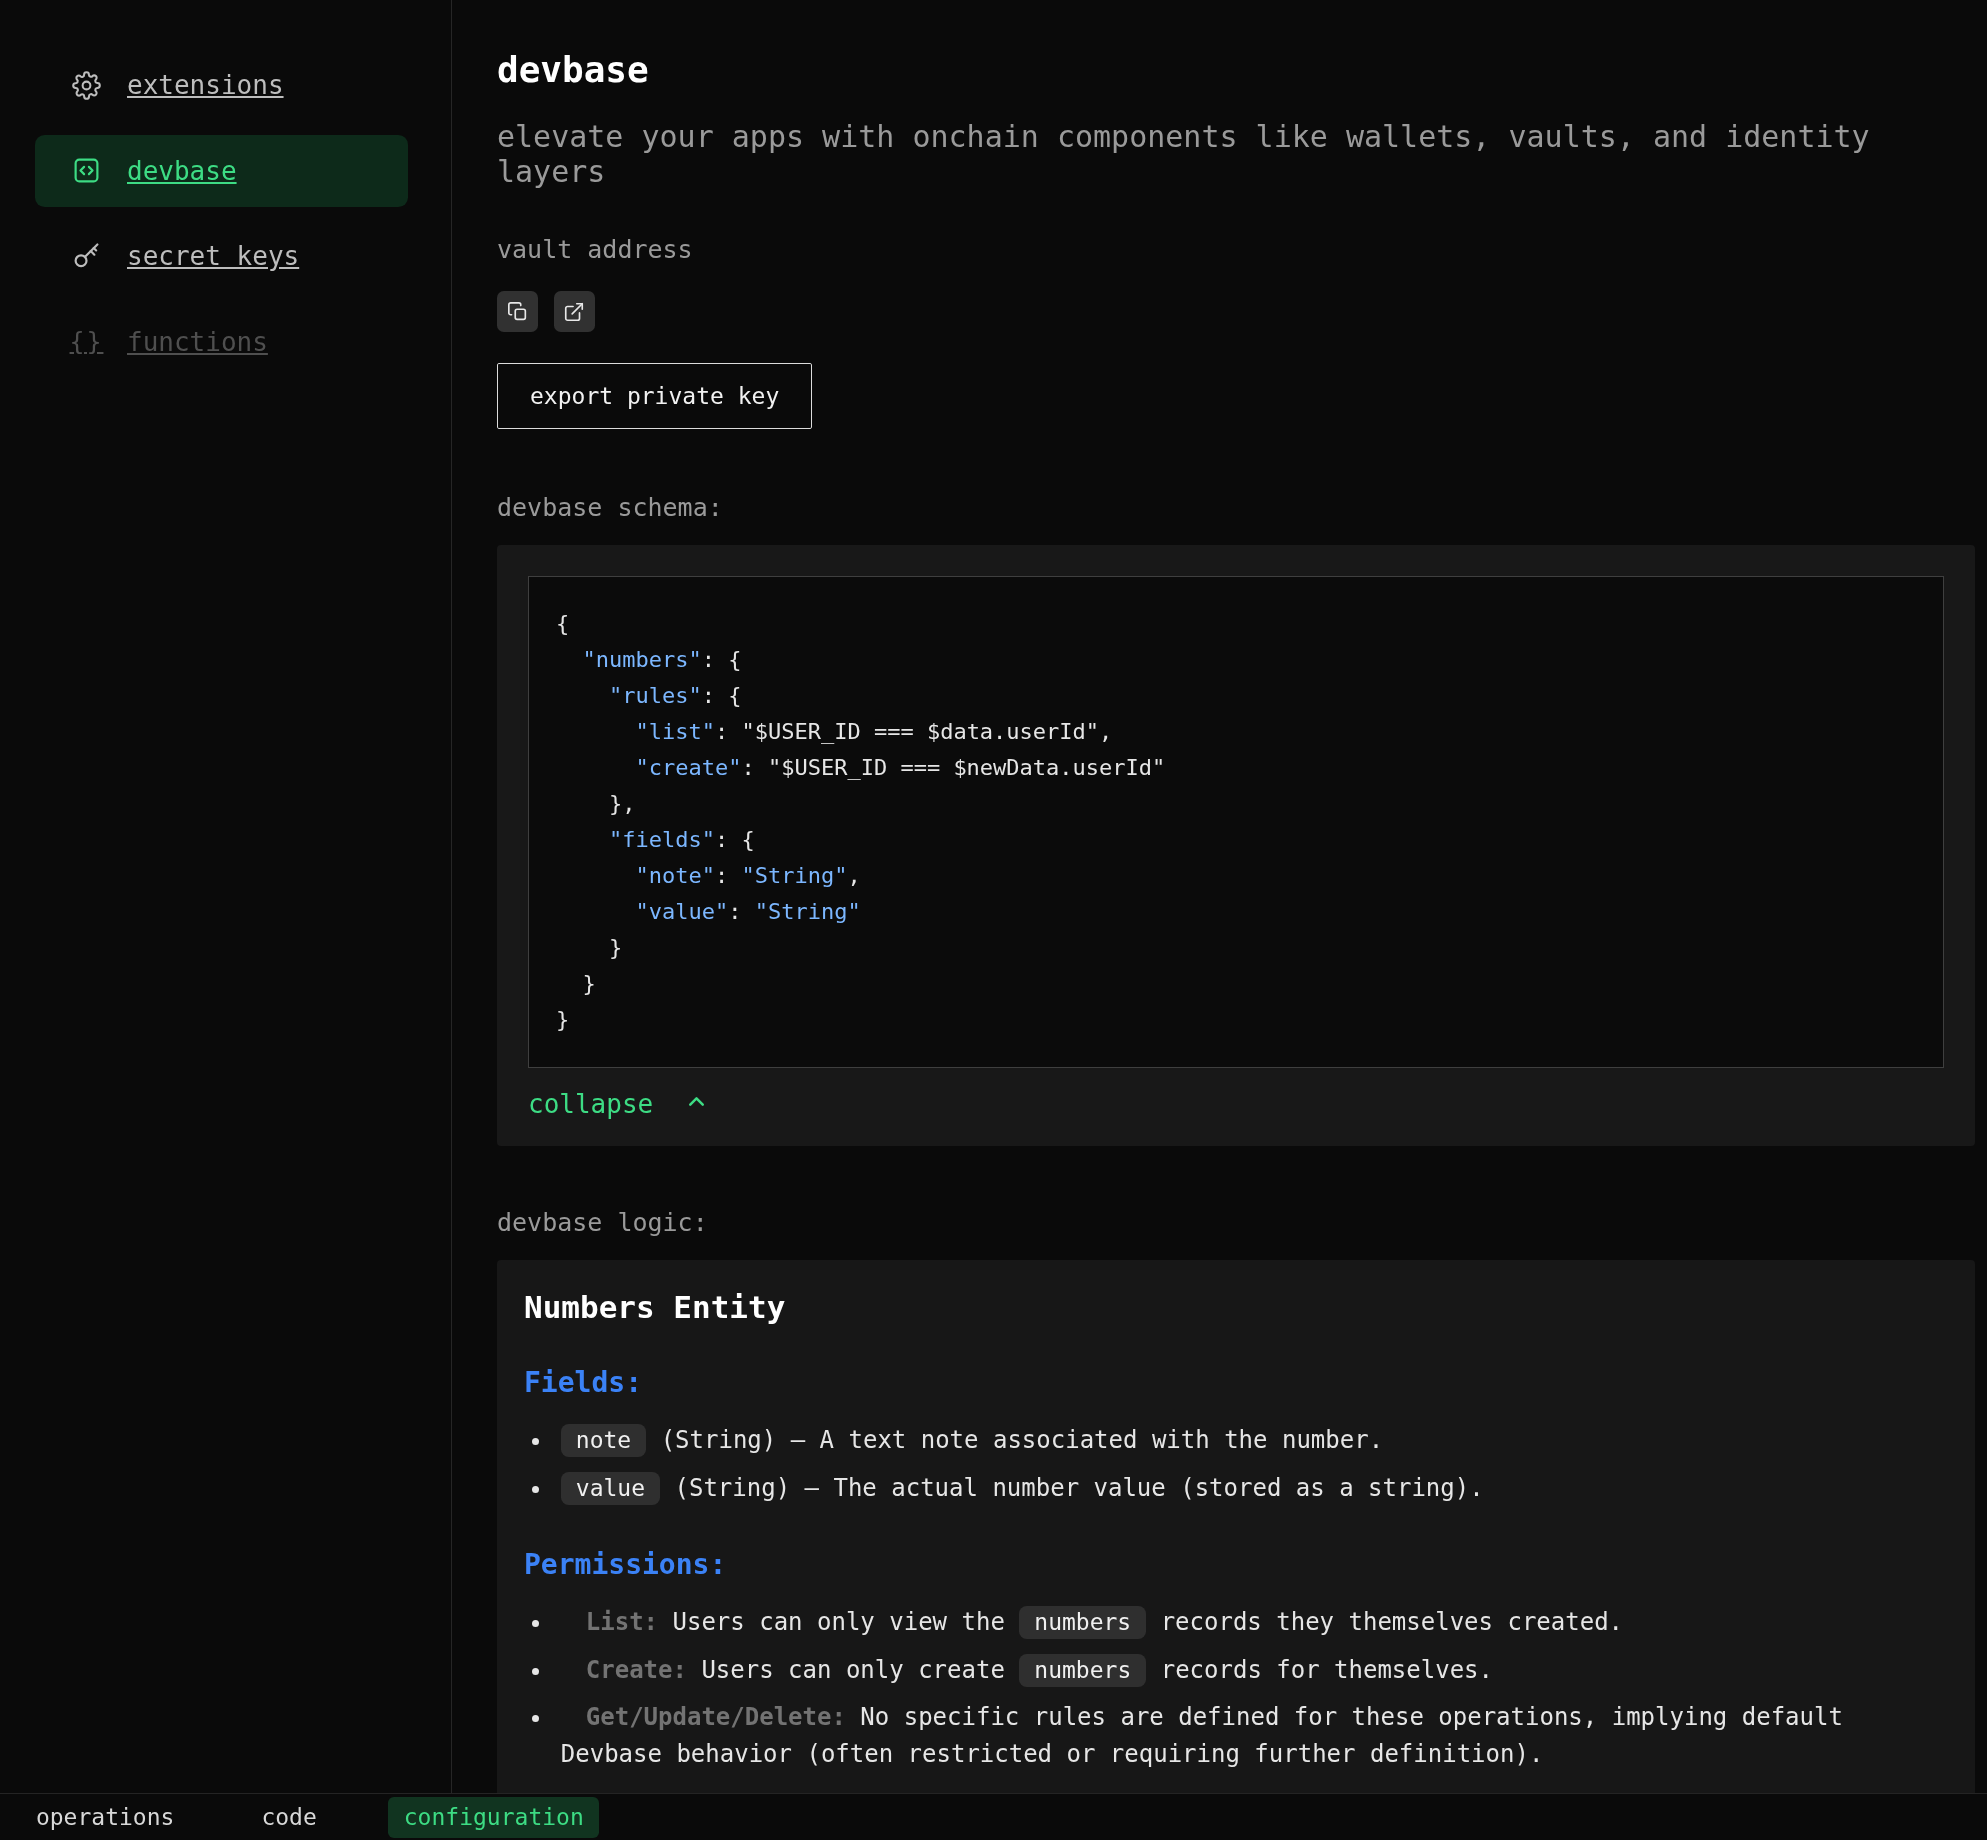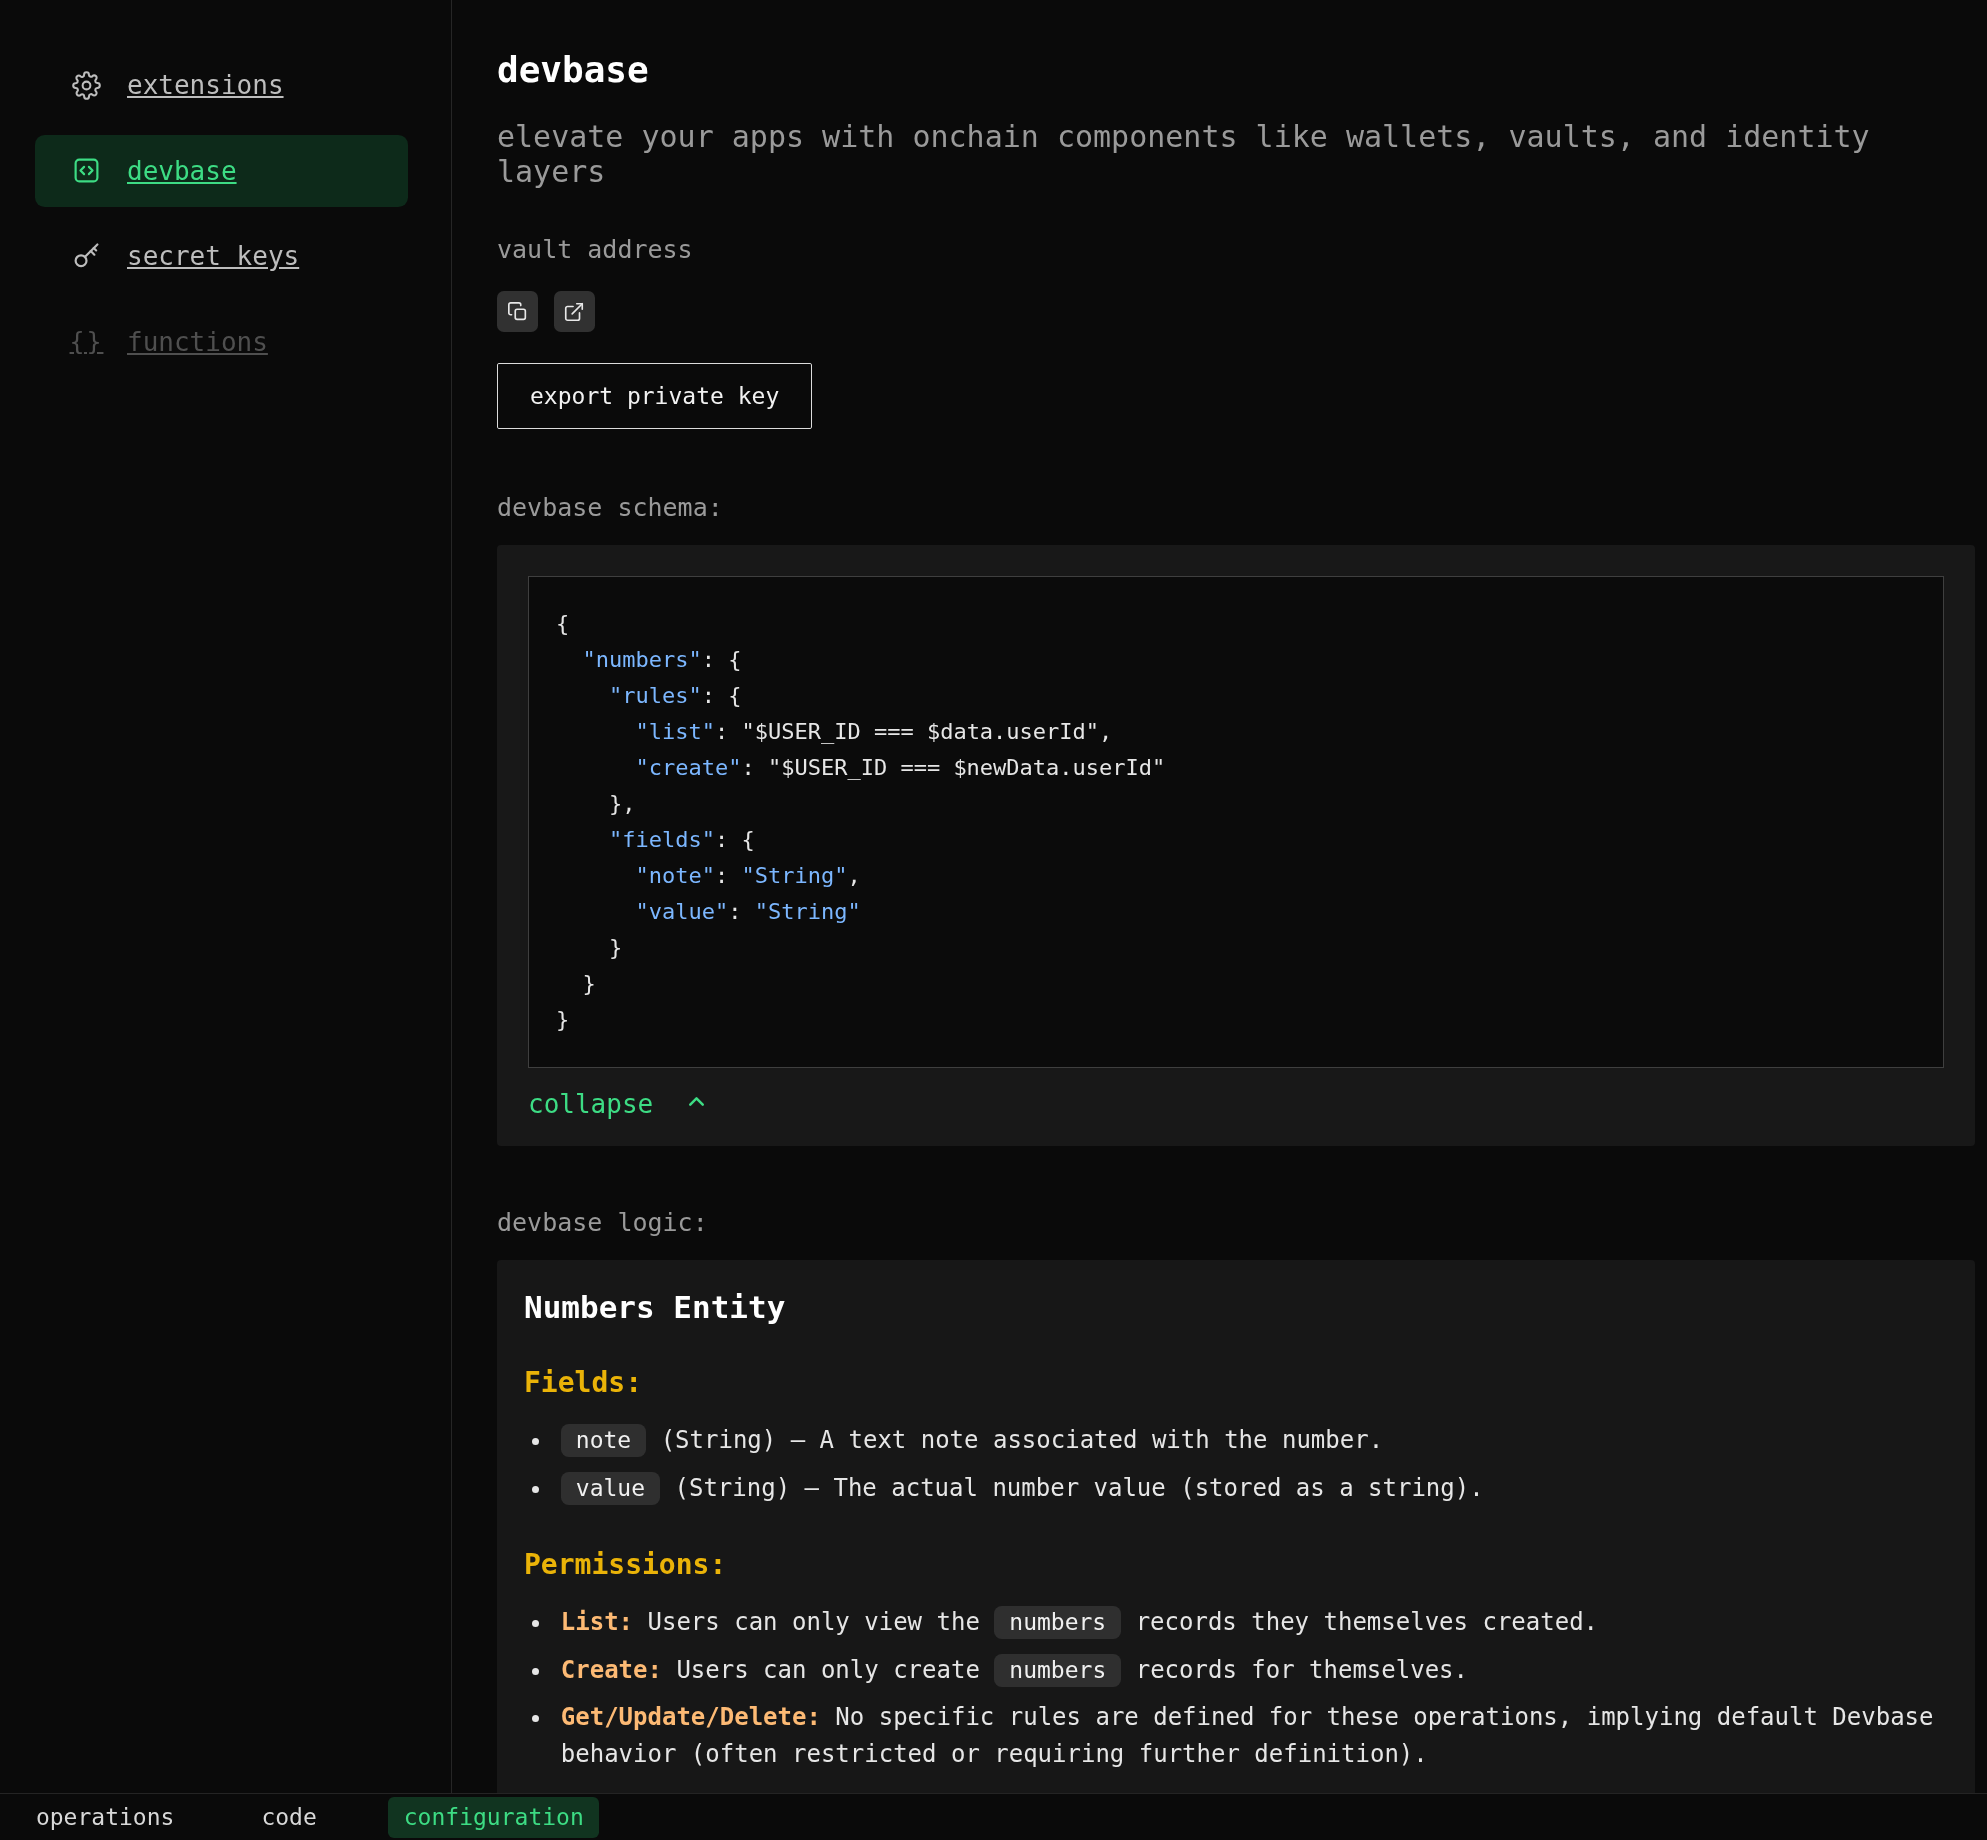"Fields:" .logic-heading { color: #eab308 -> #3b82f6 }
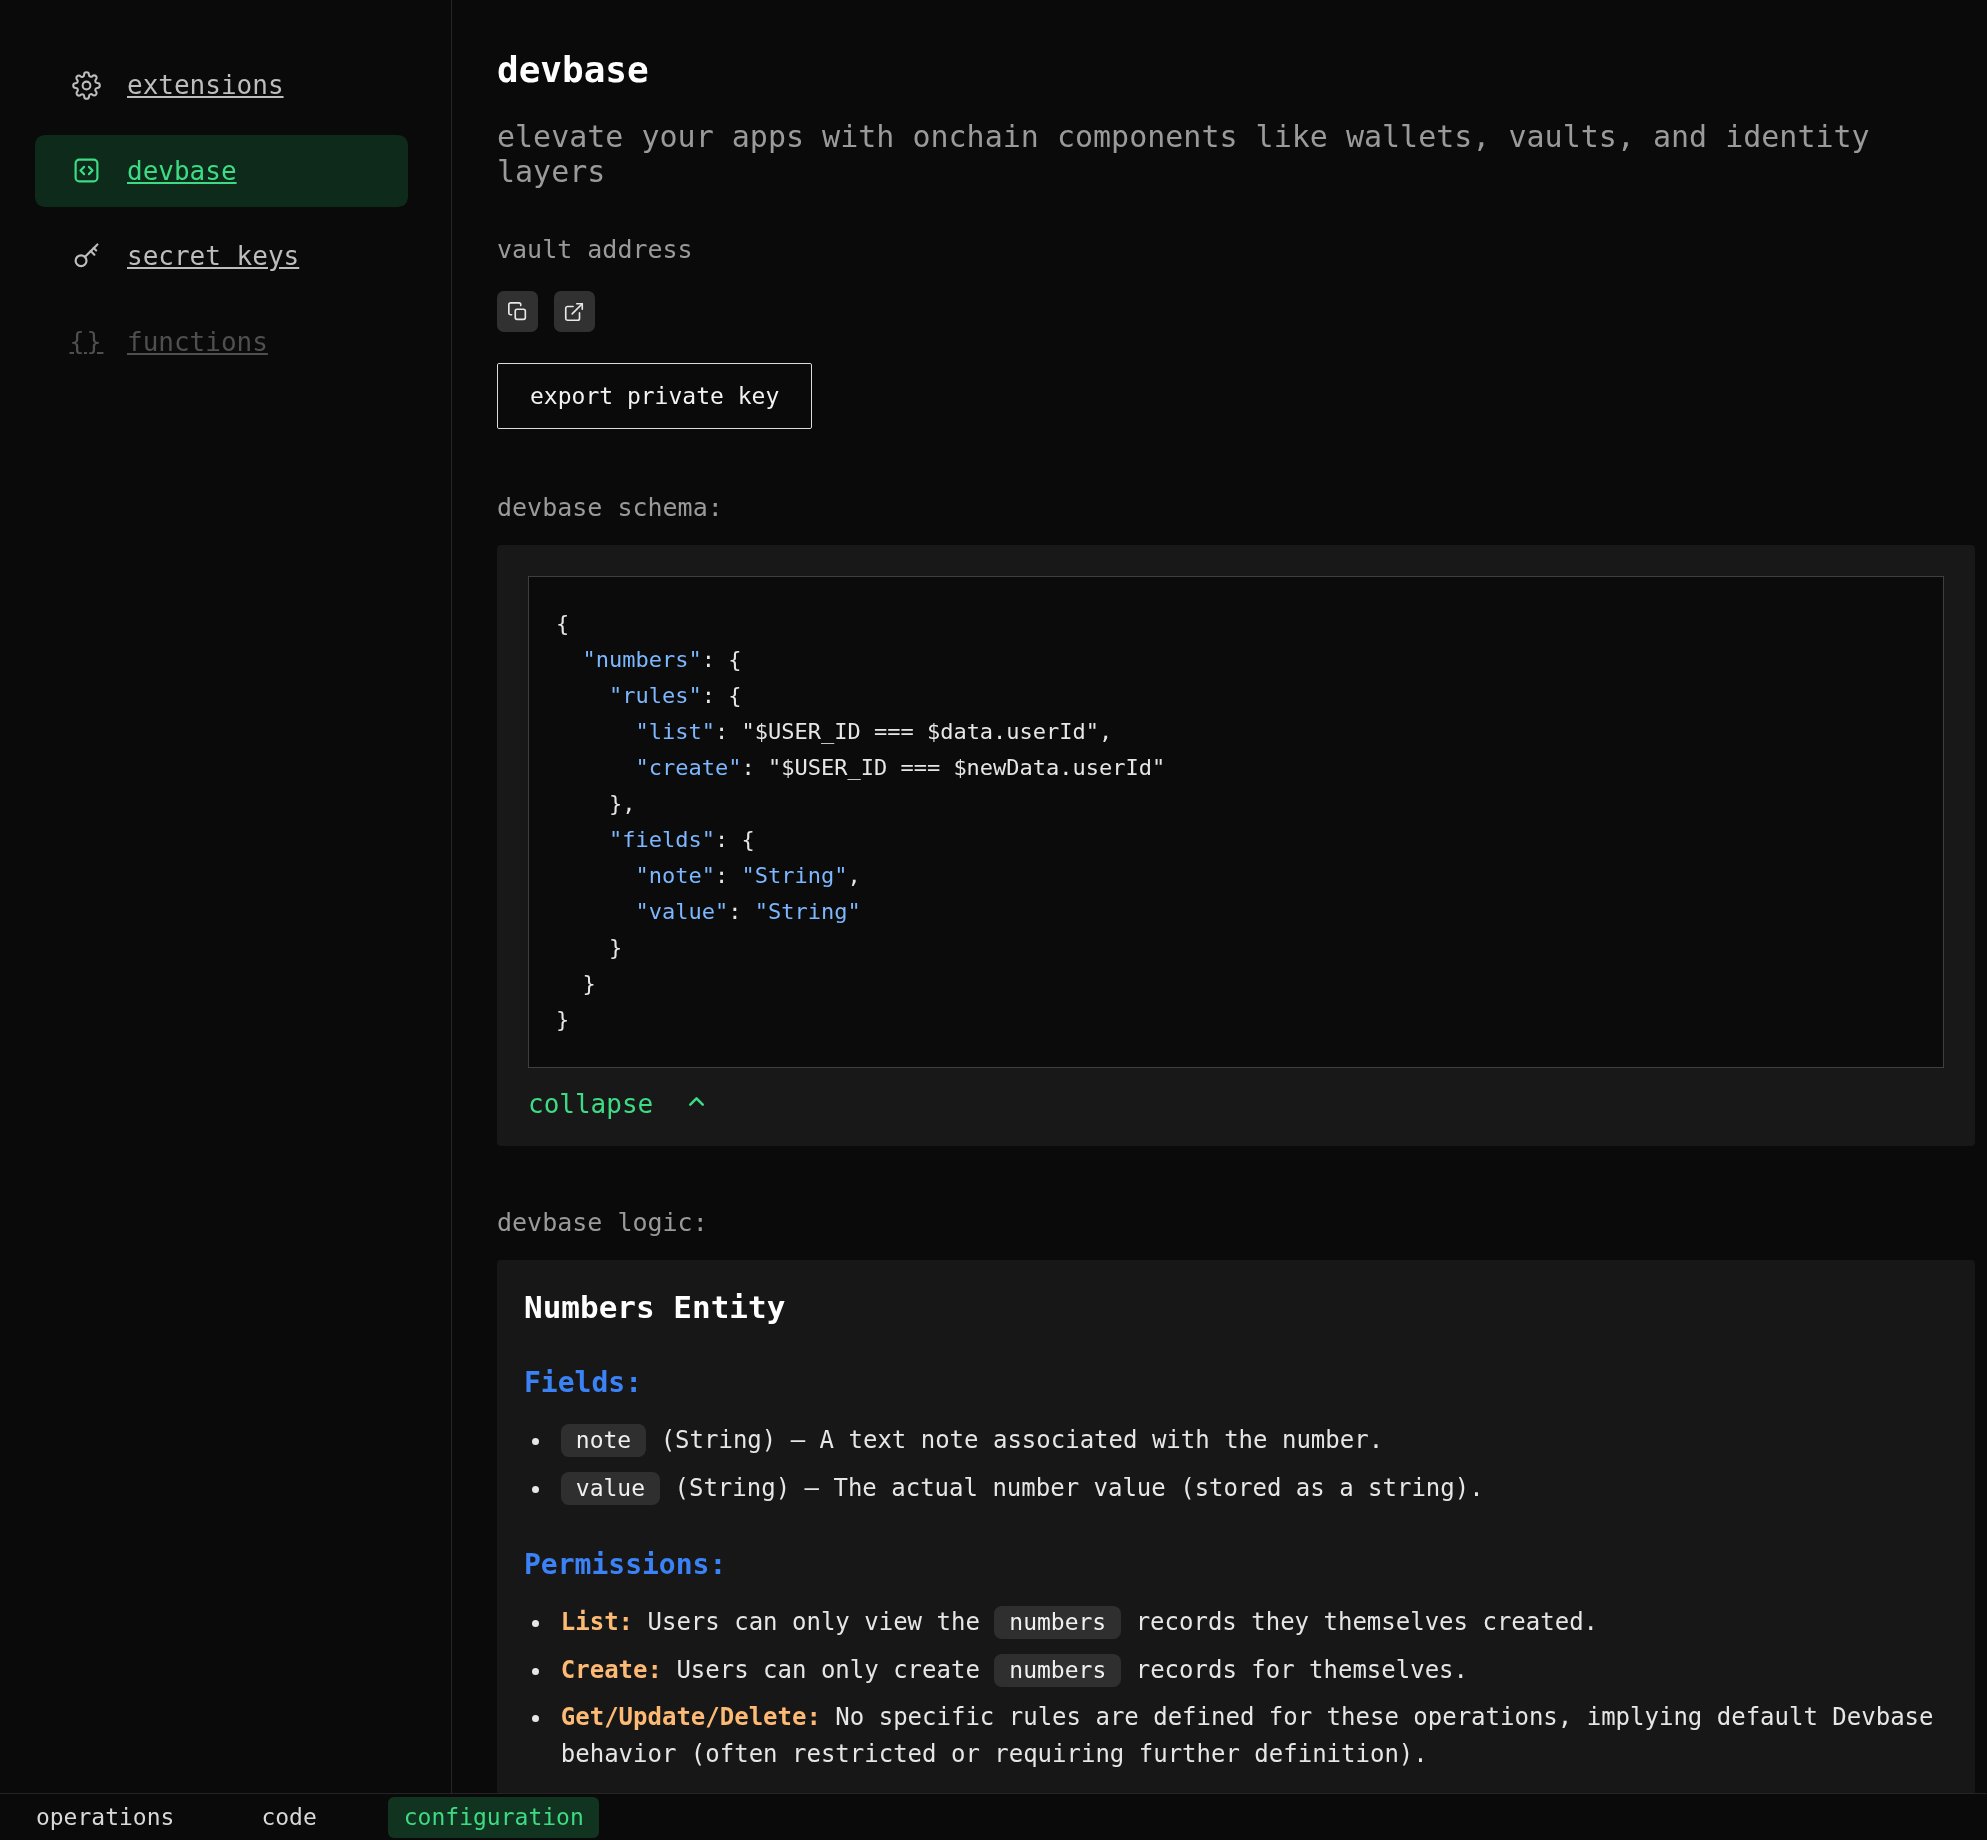"List:" .seg-bold { color: #fdba74 -> #737373; margin-left: none -> 25px }
